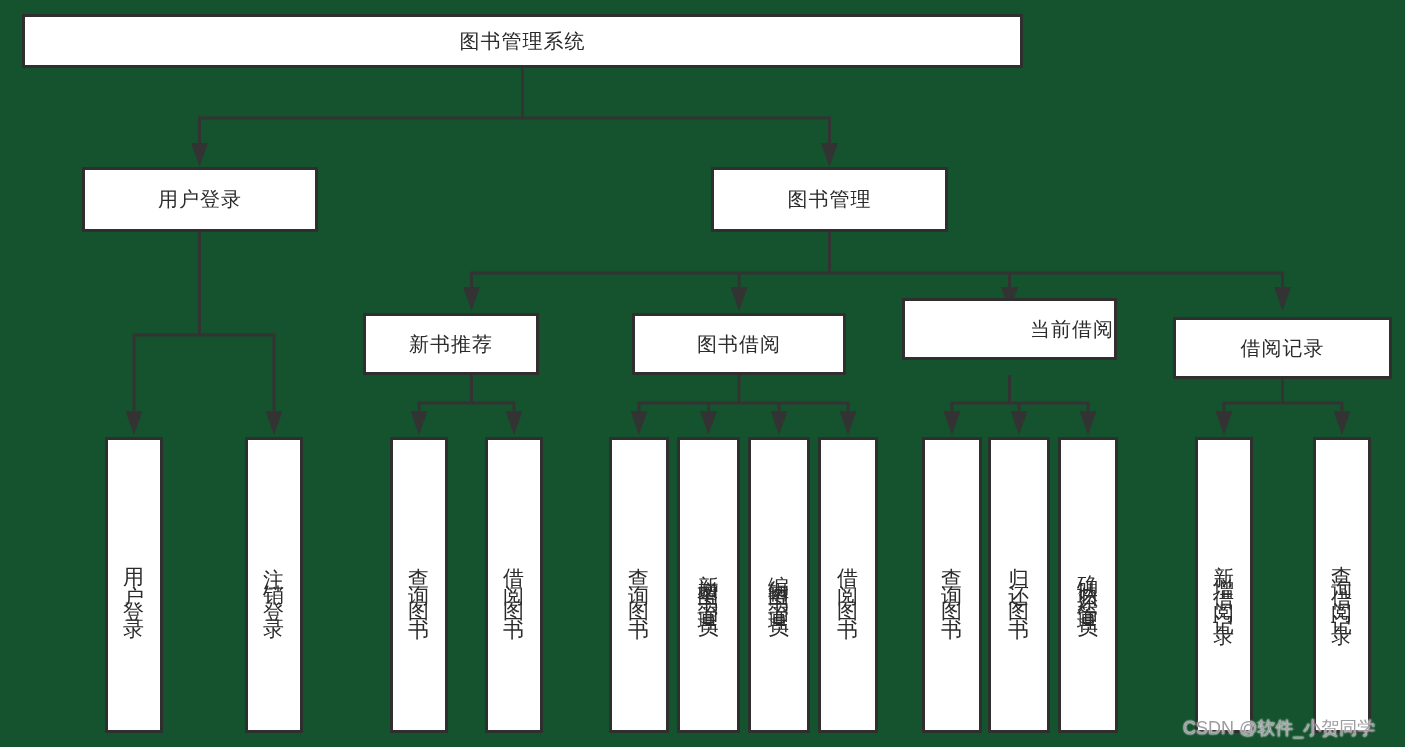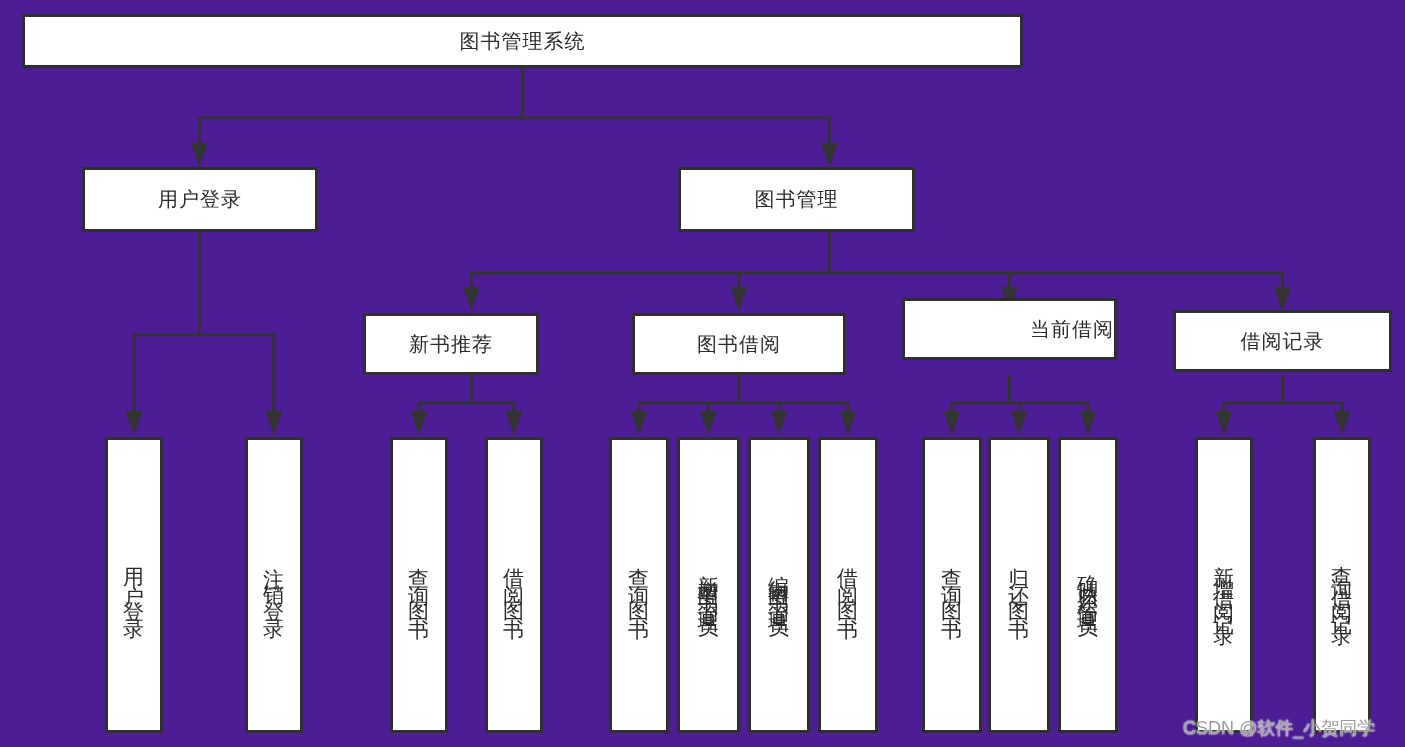"图书管理系统" .canvas { background: #4c1d95 -> #14532d }
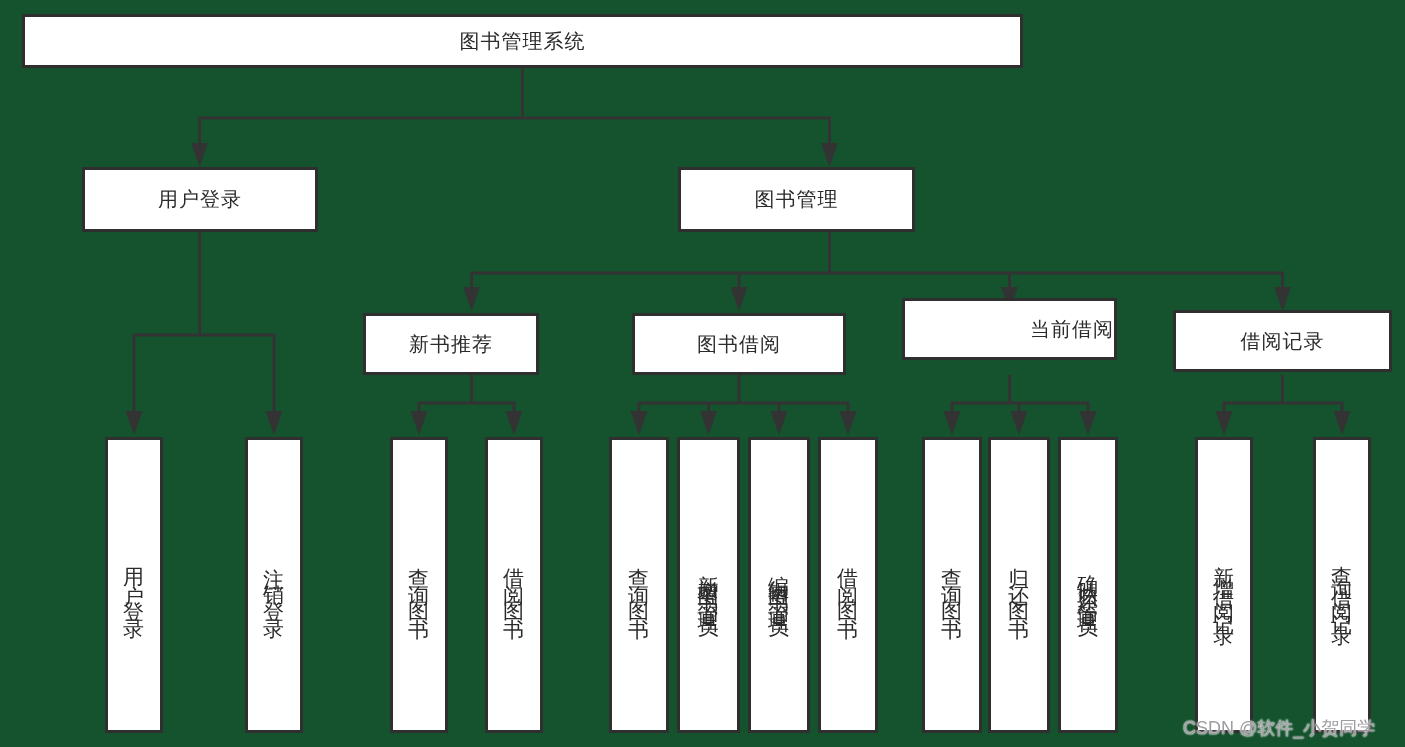"图书管理" .b-bm { left: 678px -> 711px }
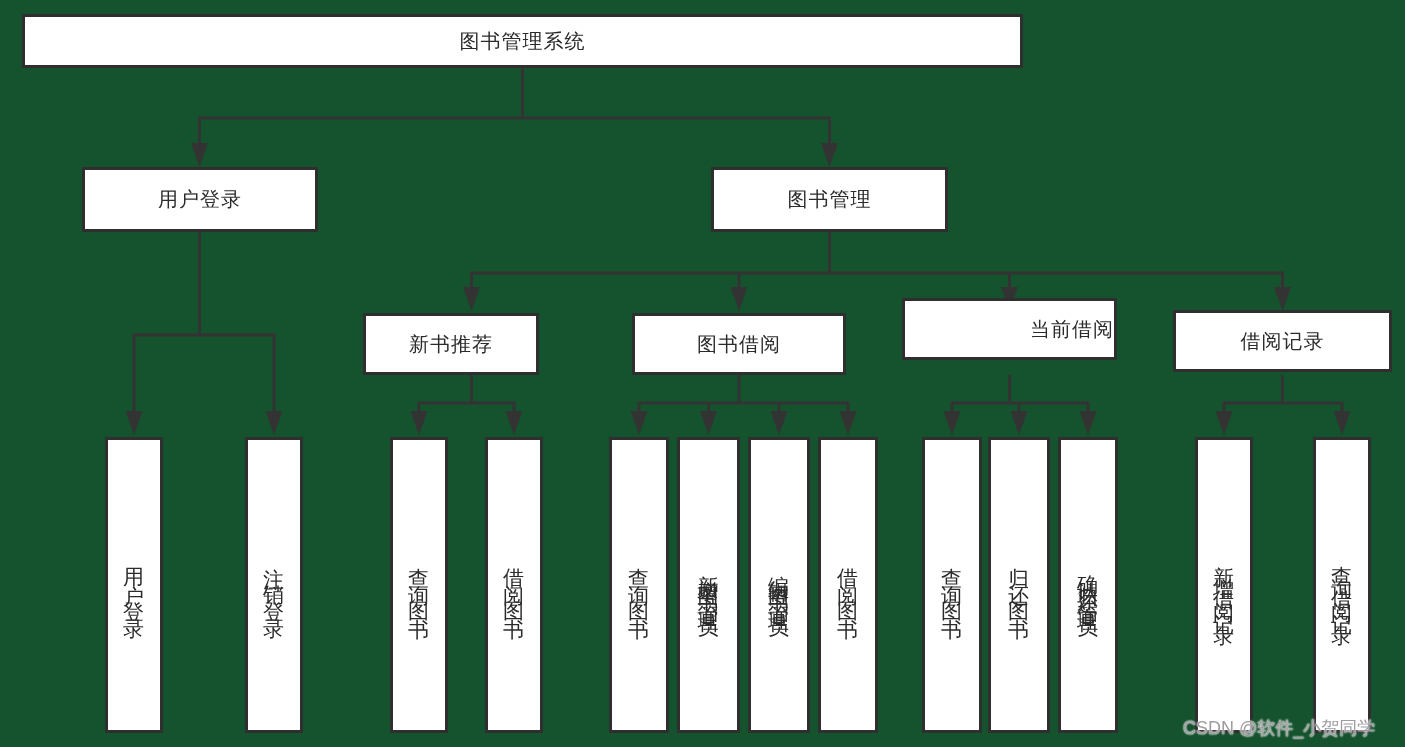"借阅记录" .b-br { top: 310px -> 317px }
